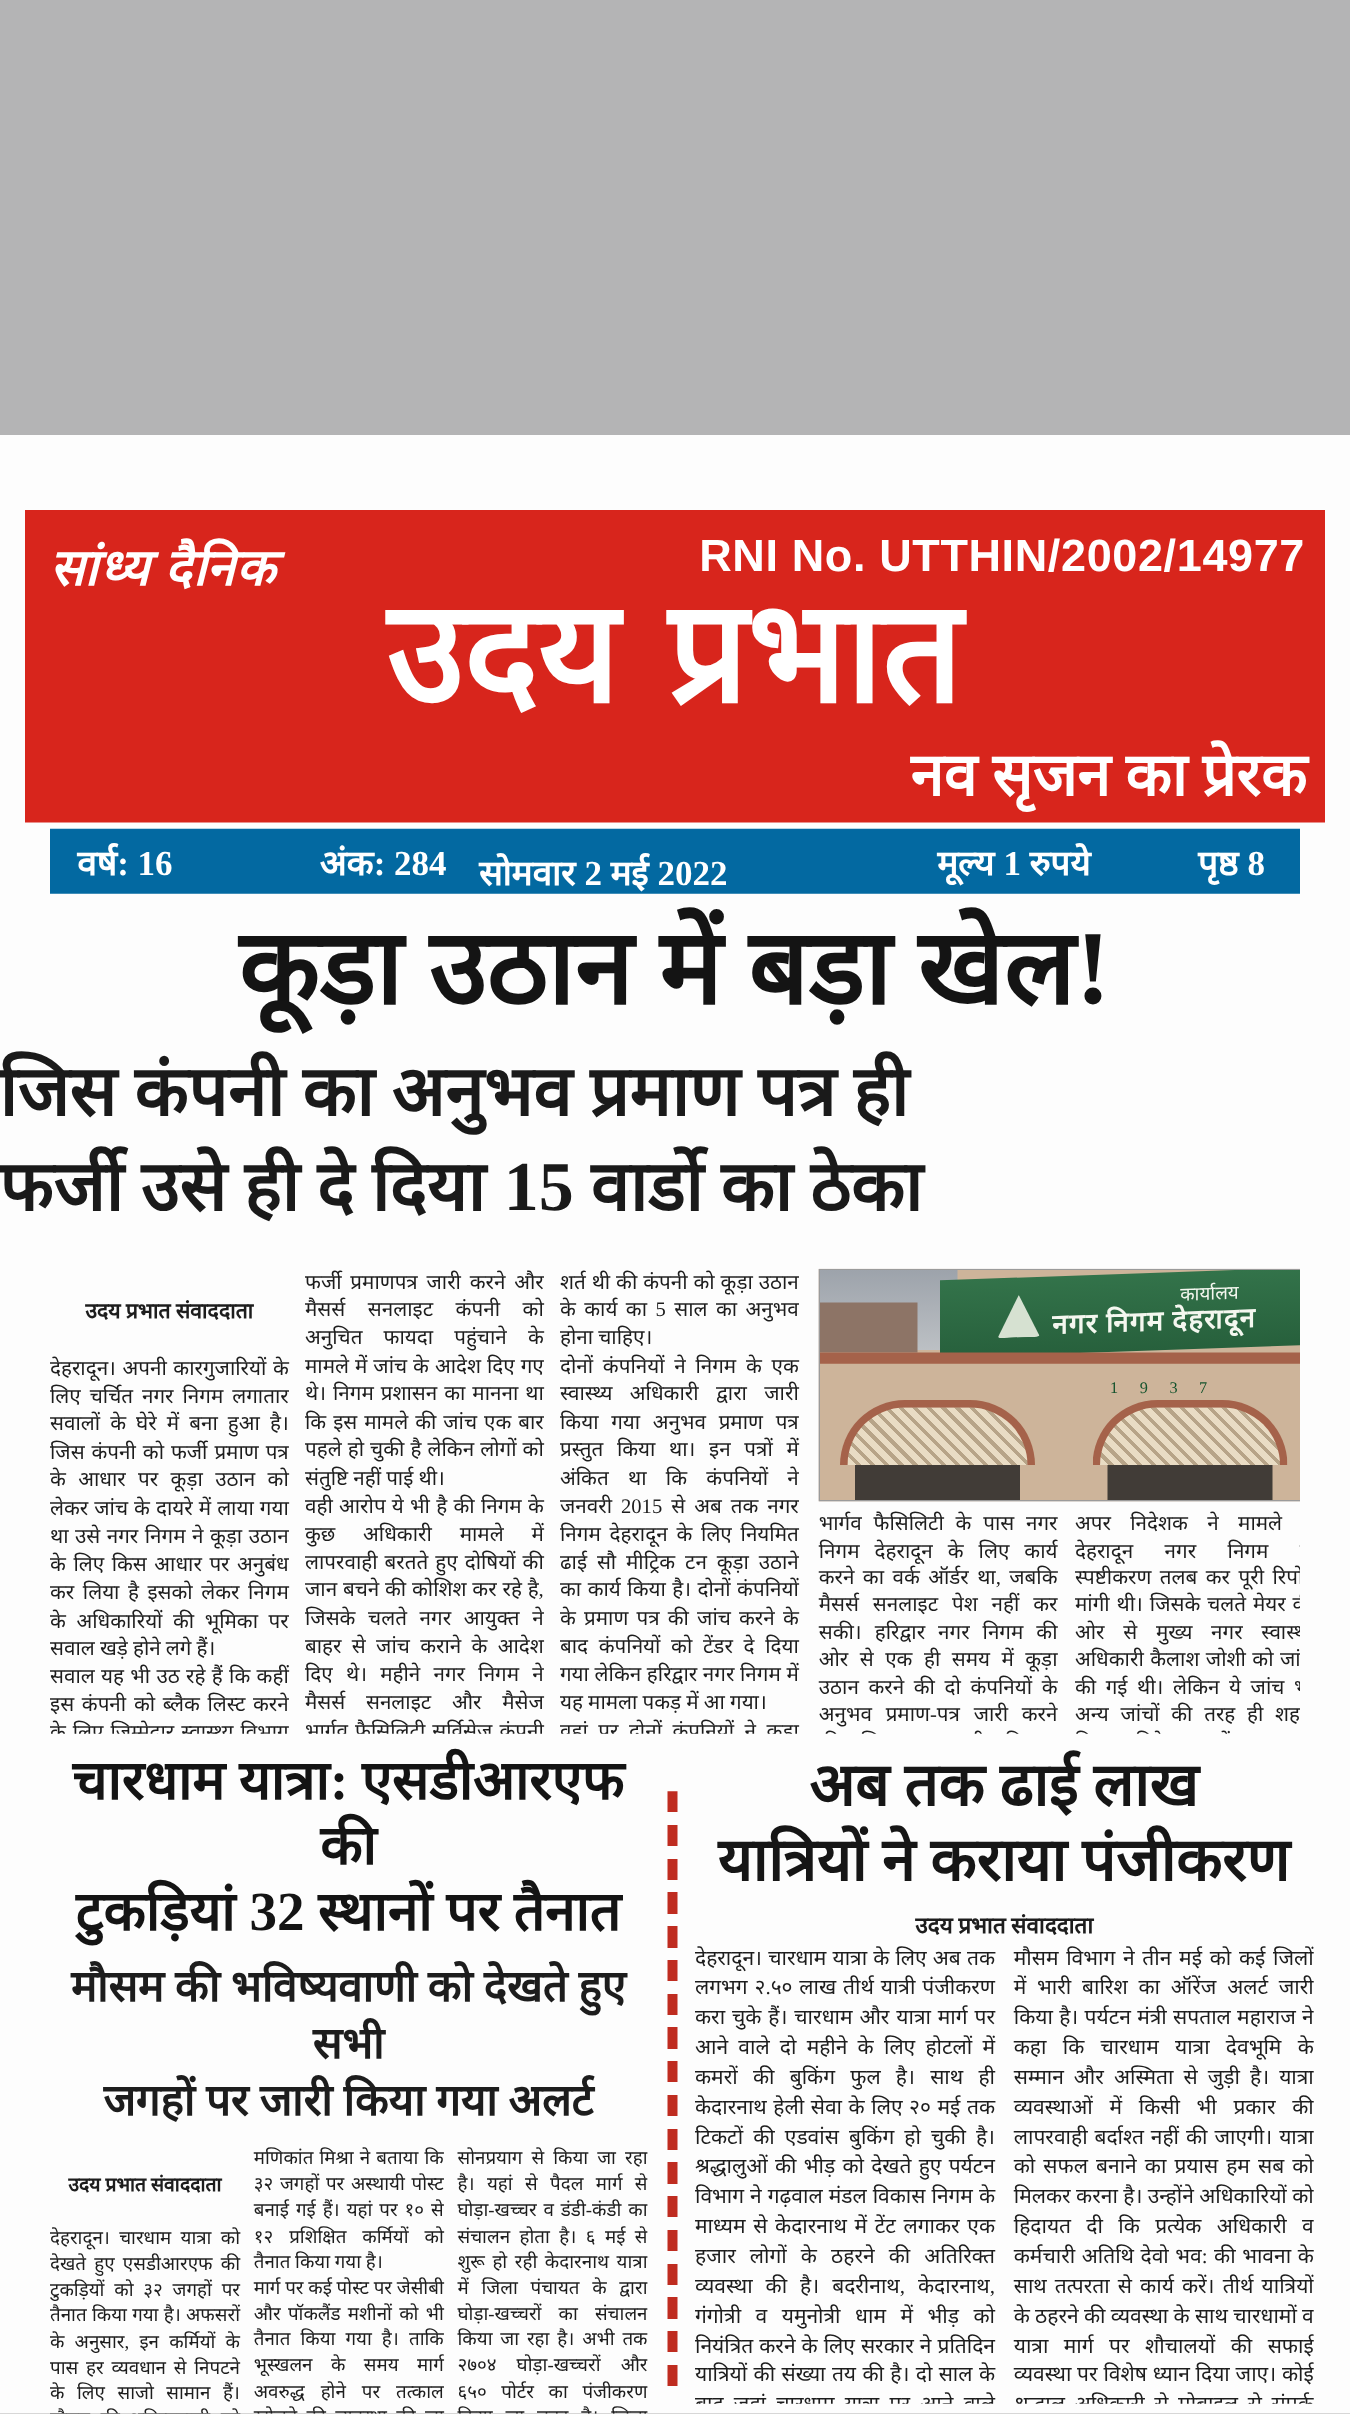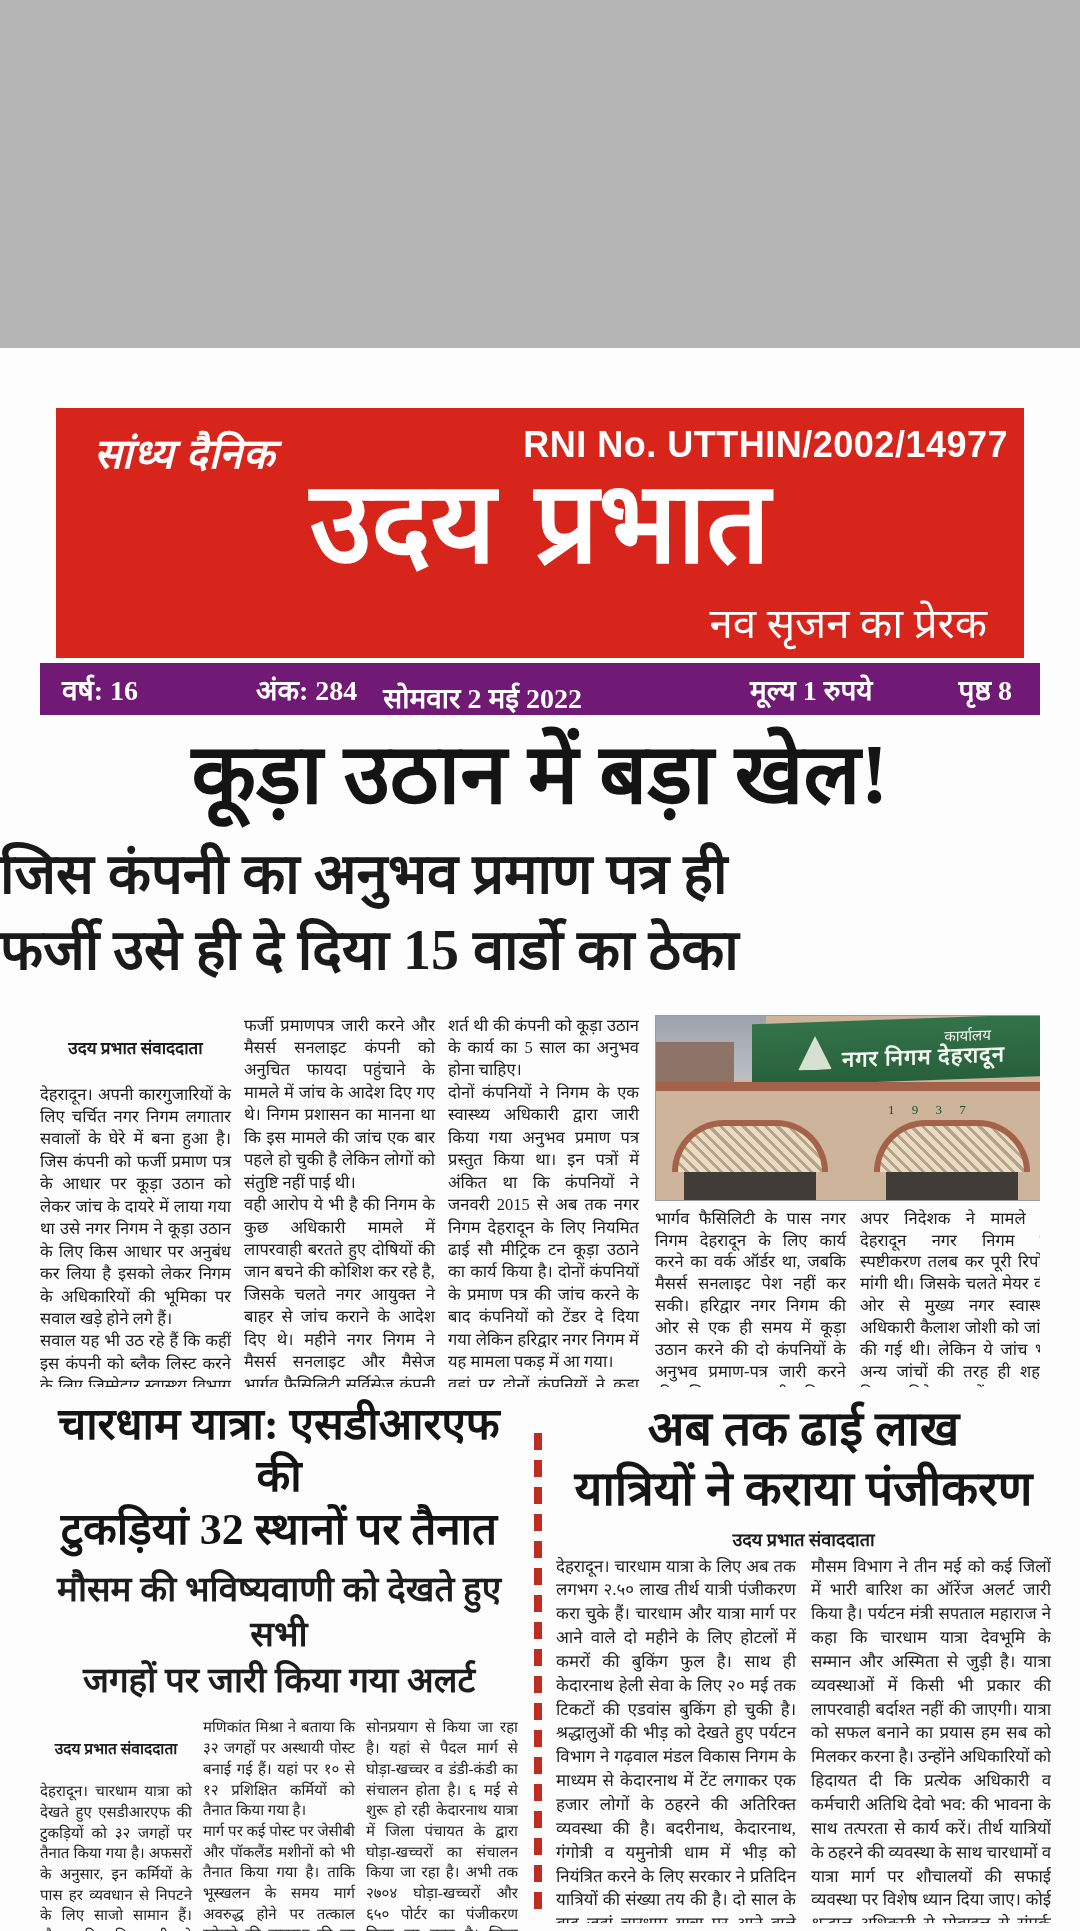"सांध्य दैनिक" .masthead { margin: 60px 56px 0 -> 60px 20px 0; padding-left: 18px -> none }
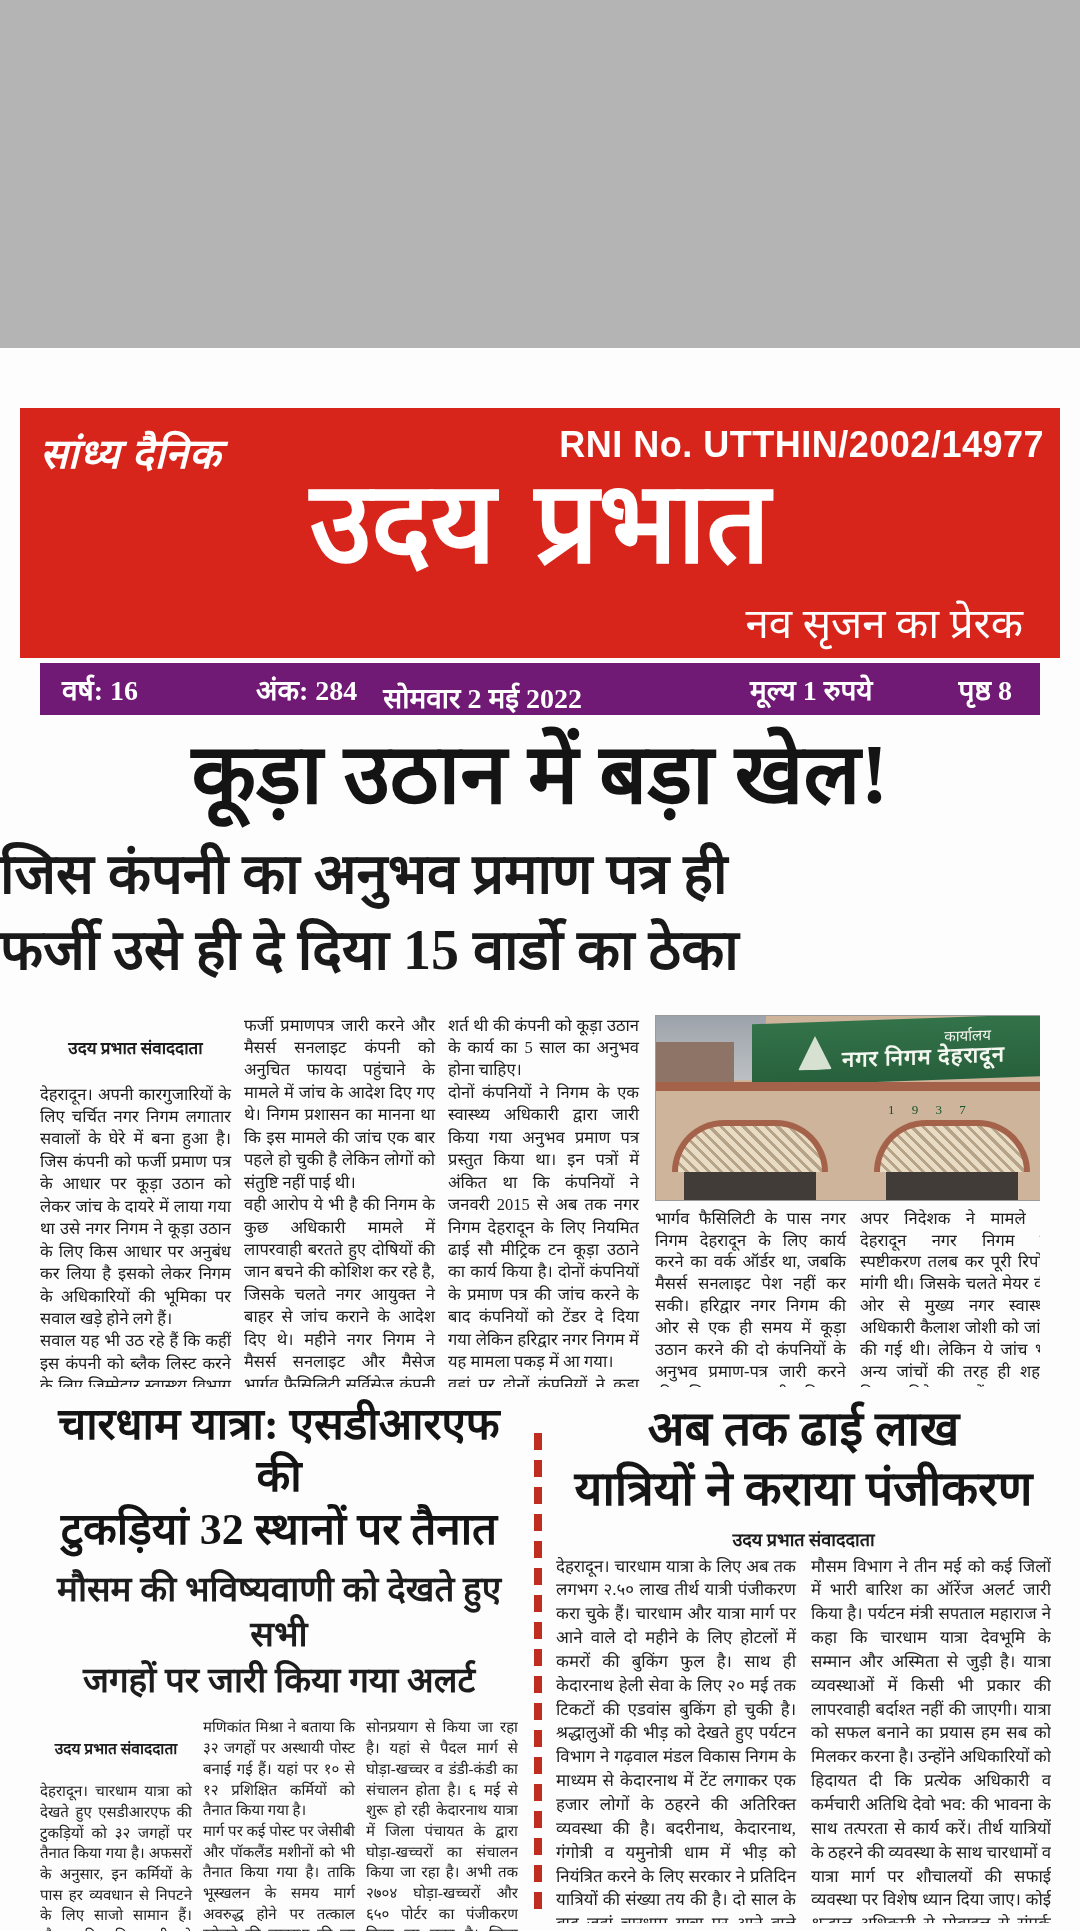"नव सृजन का प्रेरक" .mh-tagline { font-size: 42px -> 48px; font-weight: normal -> bold; right: 37px -> 14px }
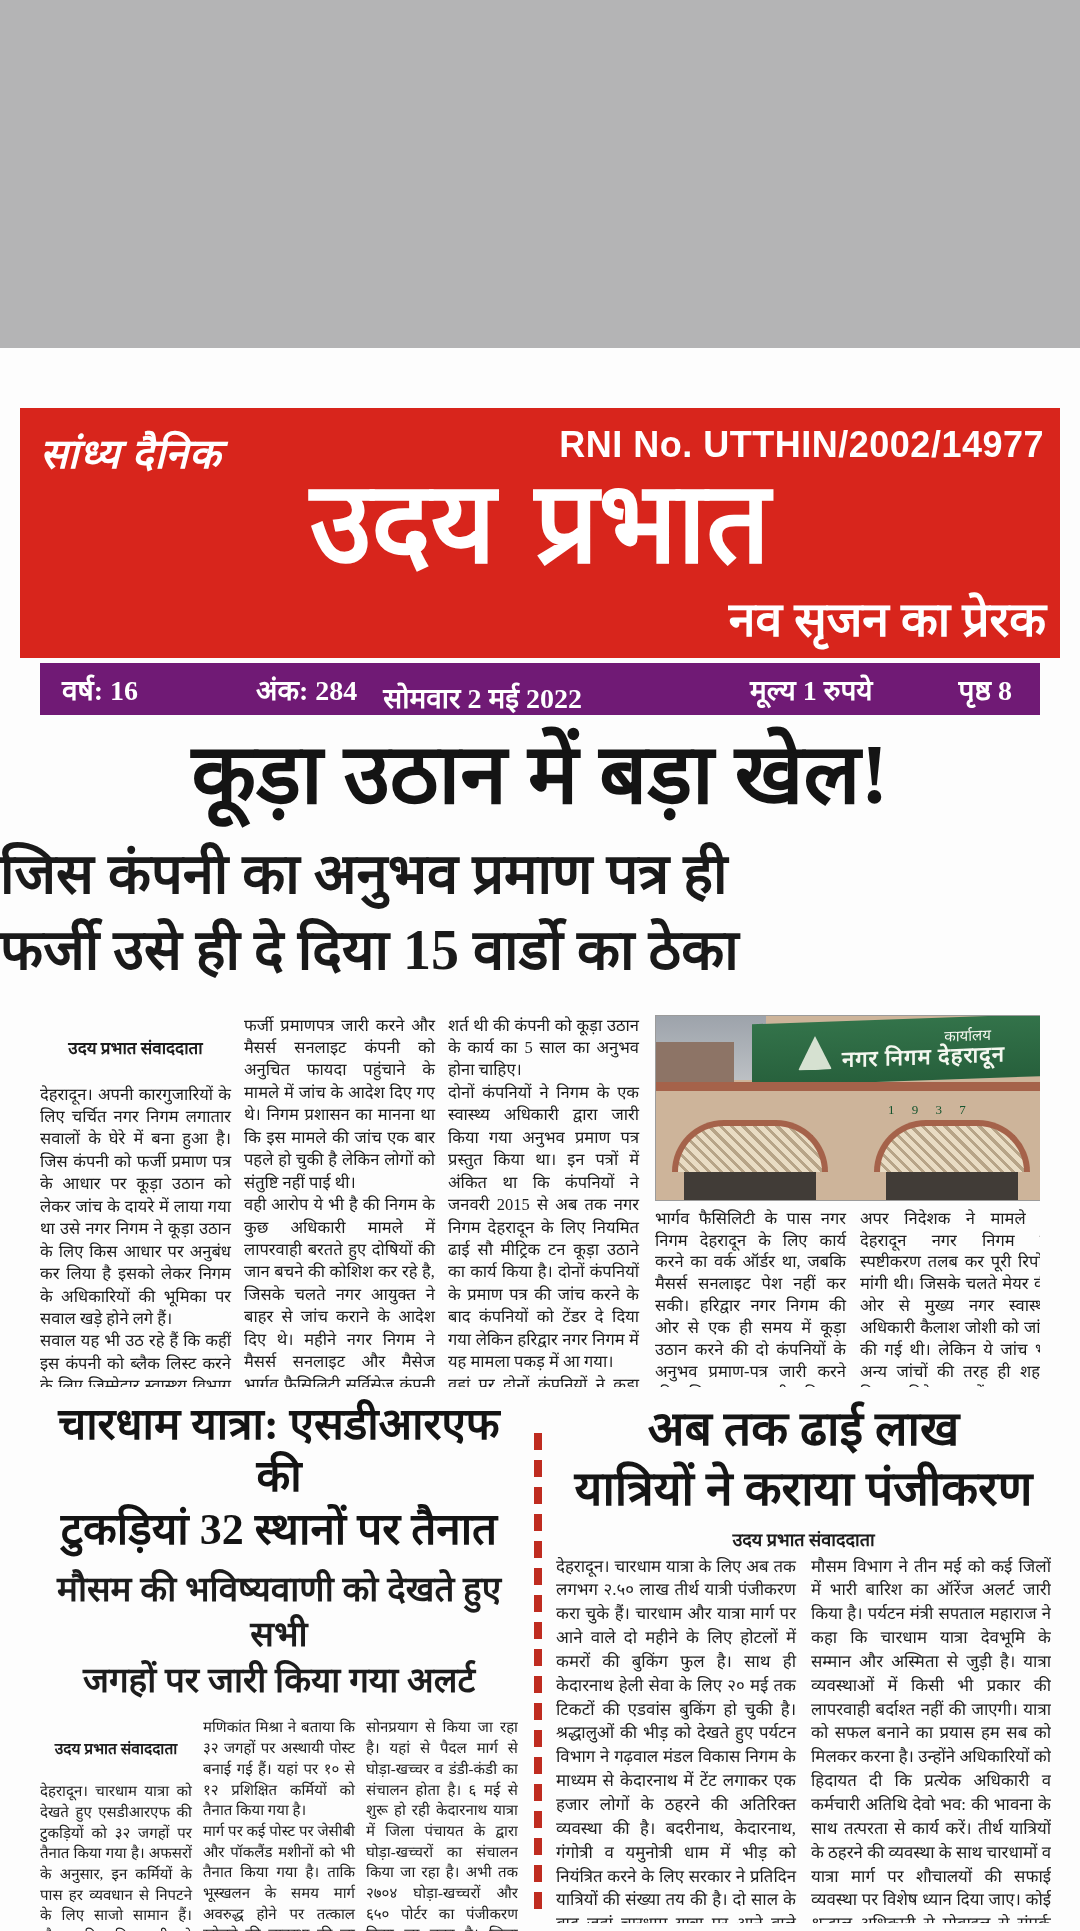"वर्ष: 16" .infobar { background: #701a75 -> #0369a1 }
